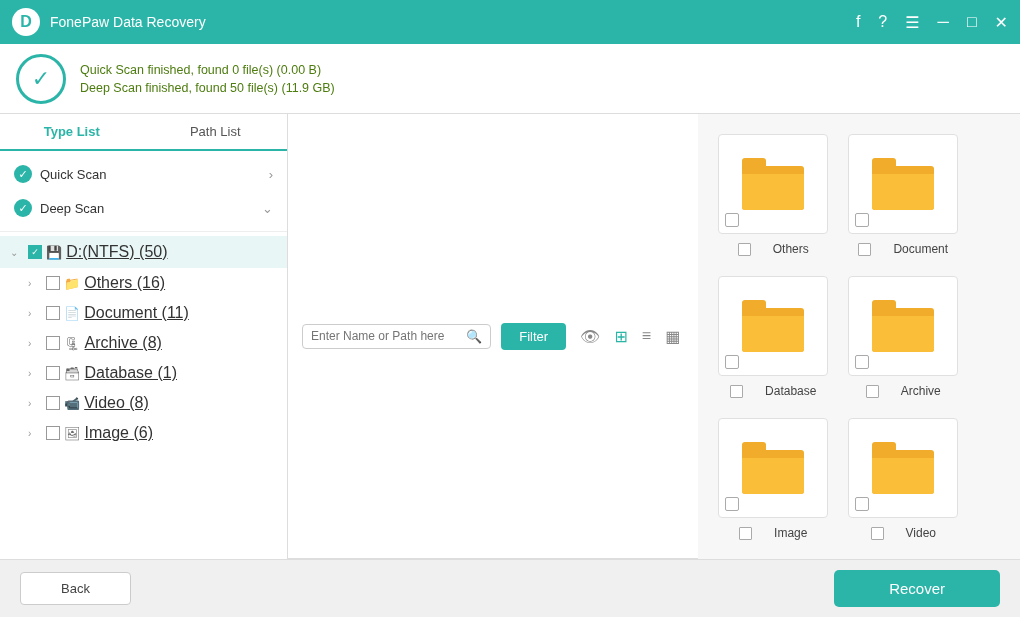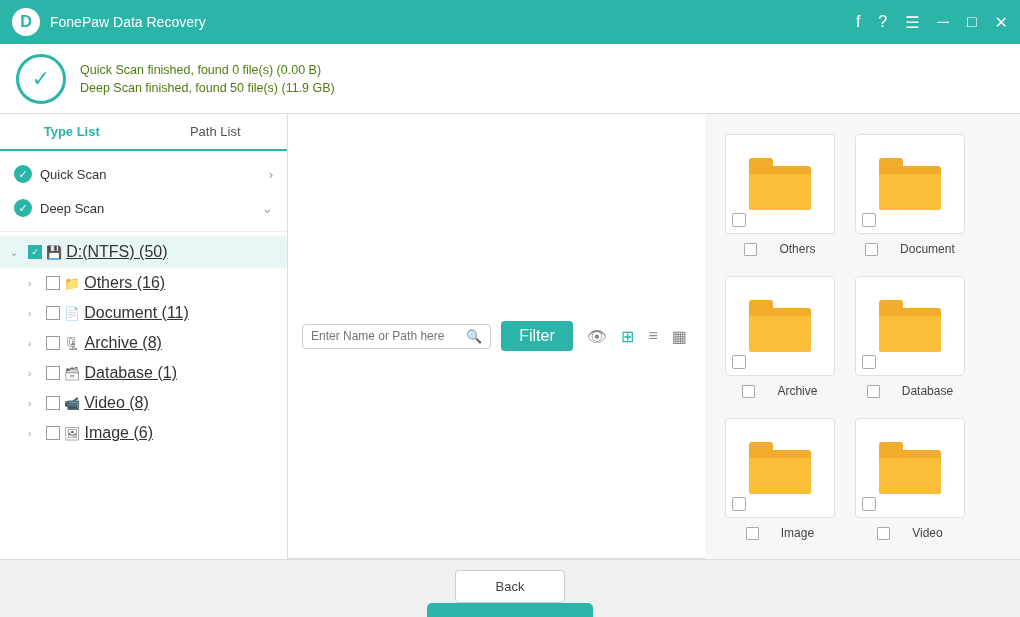"Filter" .filter-btn { font-size: 16px -> 13px }
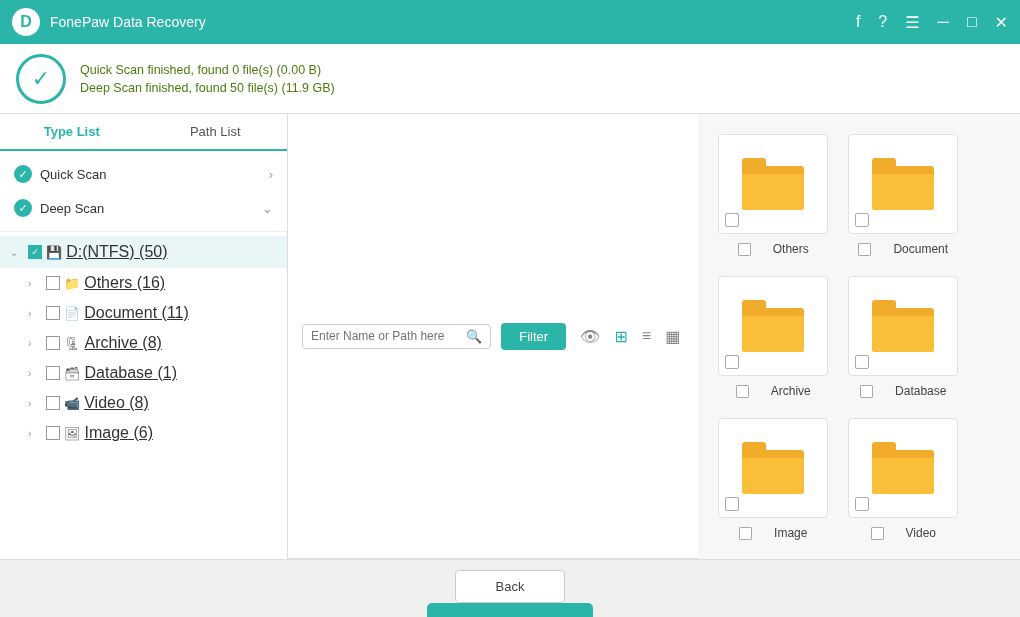"Archive" div.file-item { order: before "Database" -> after "Database" }
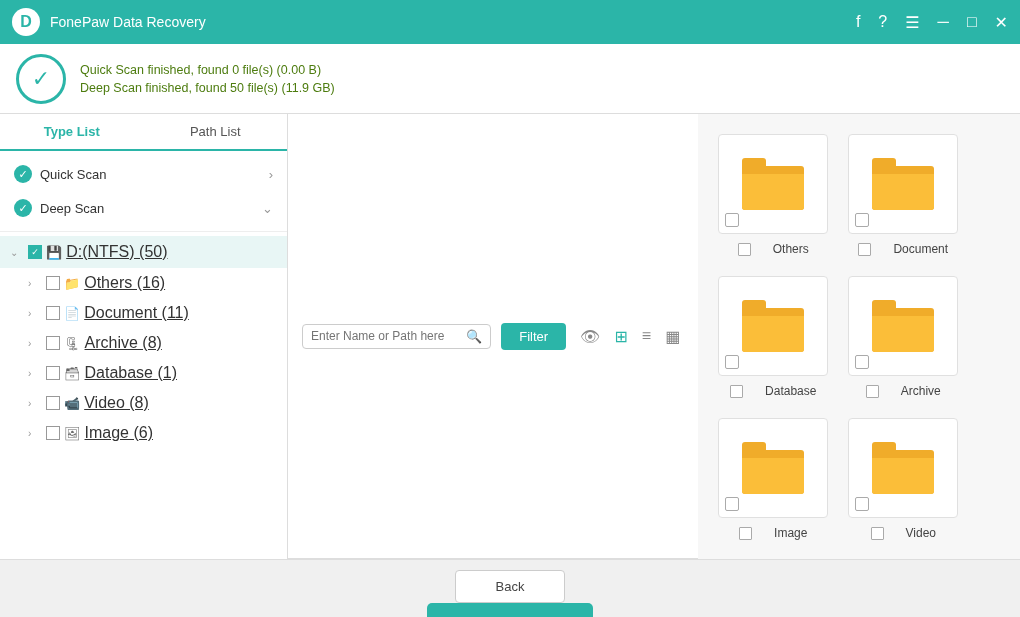"Back" .bottom-bar { flex-direction: column -> none }
